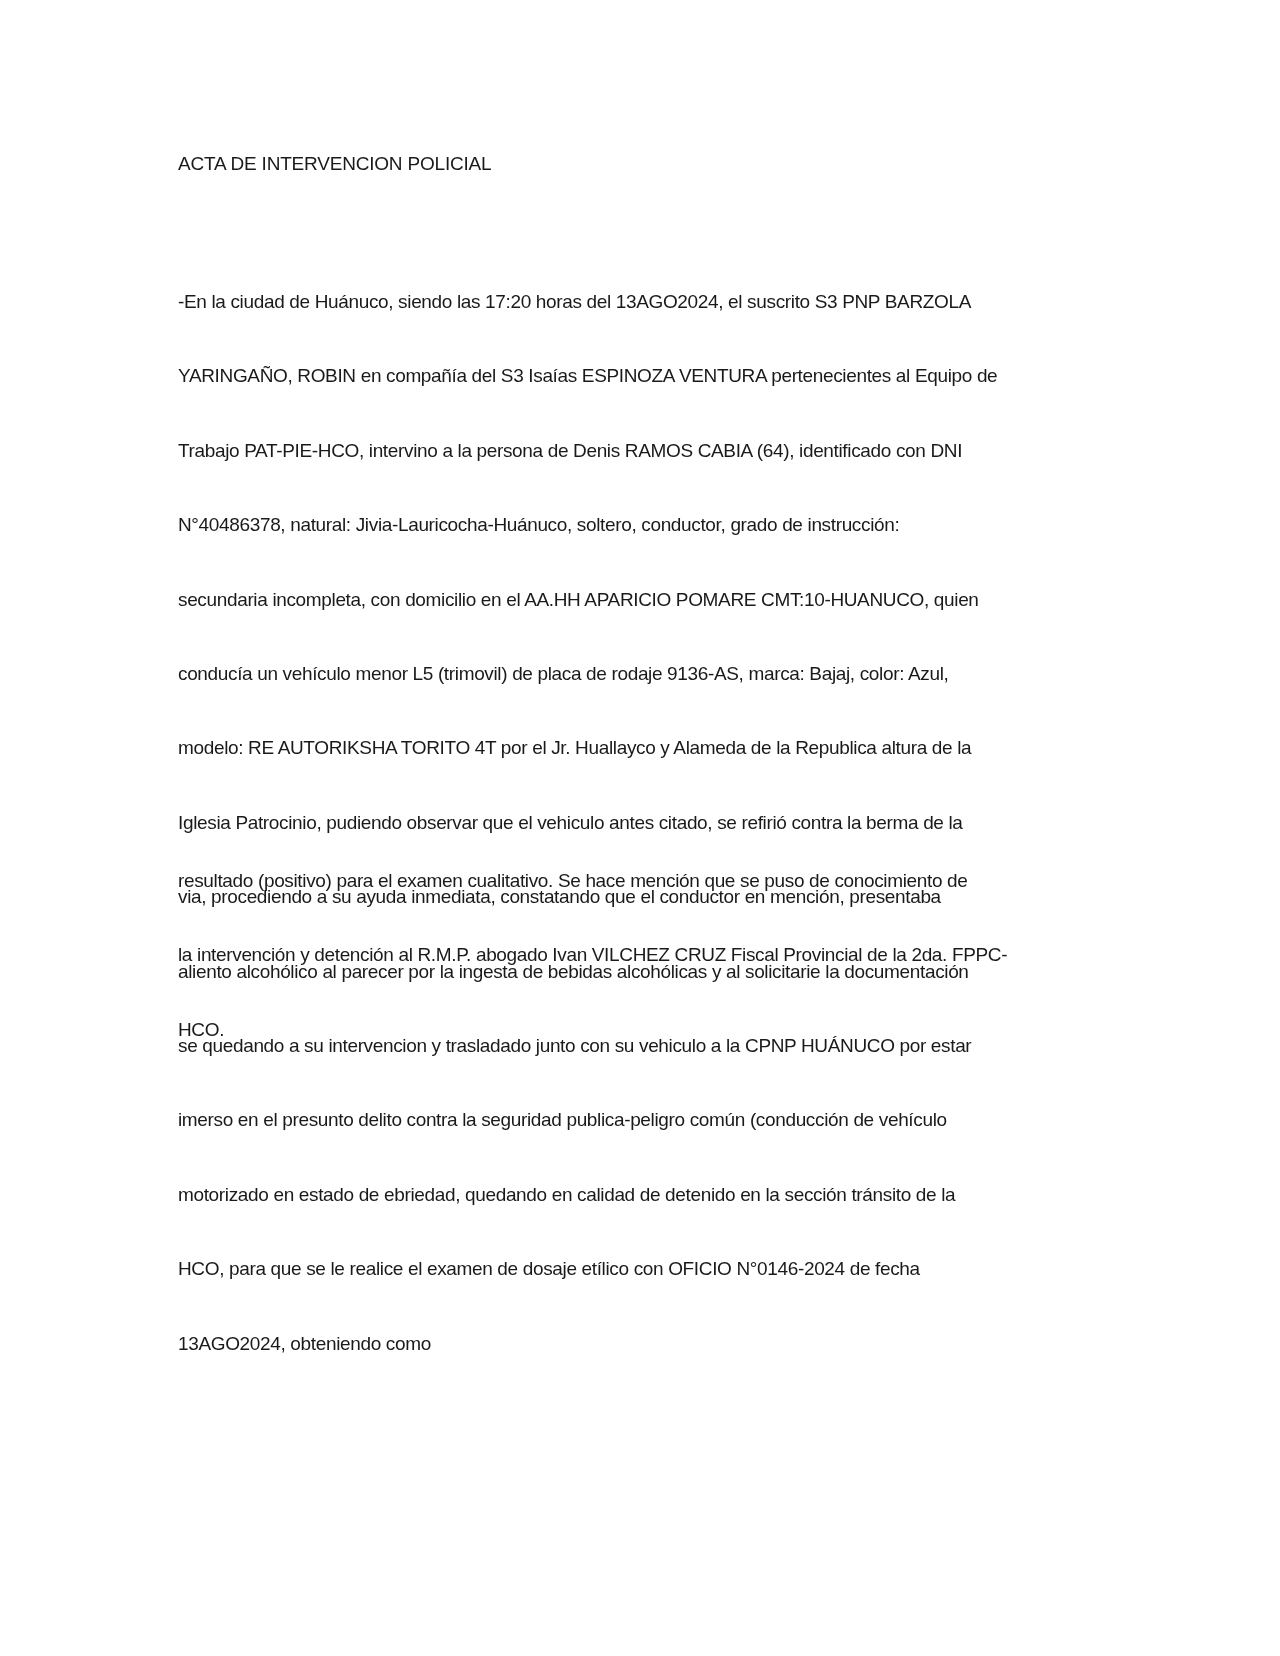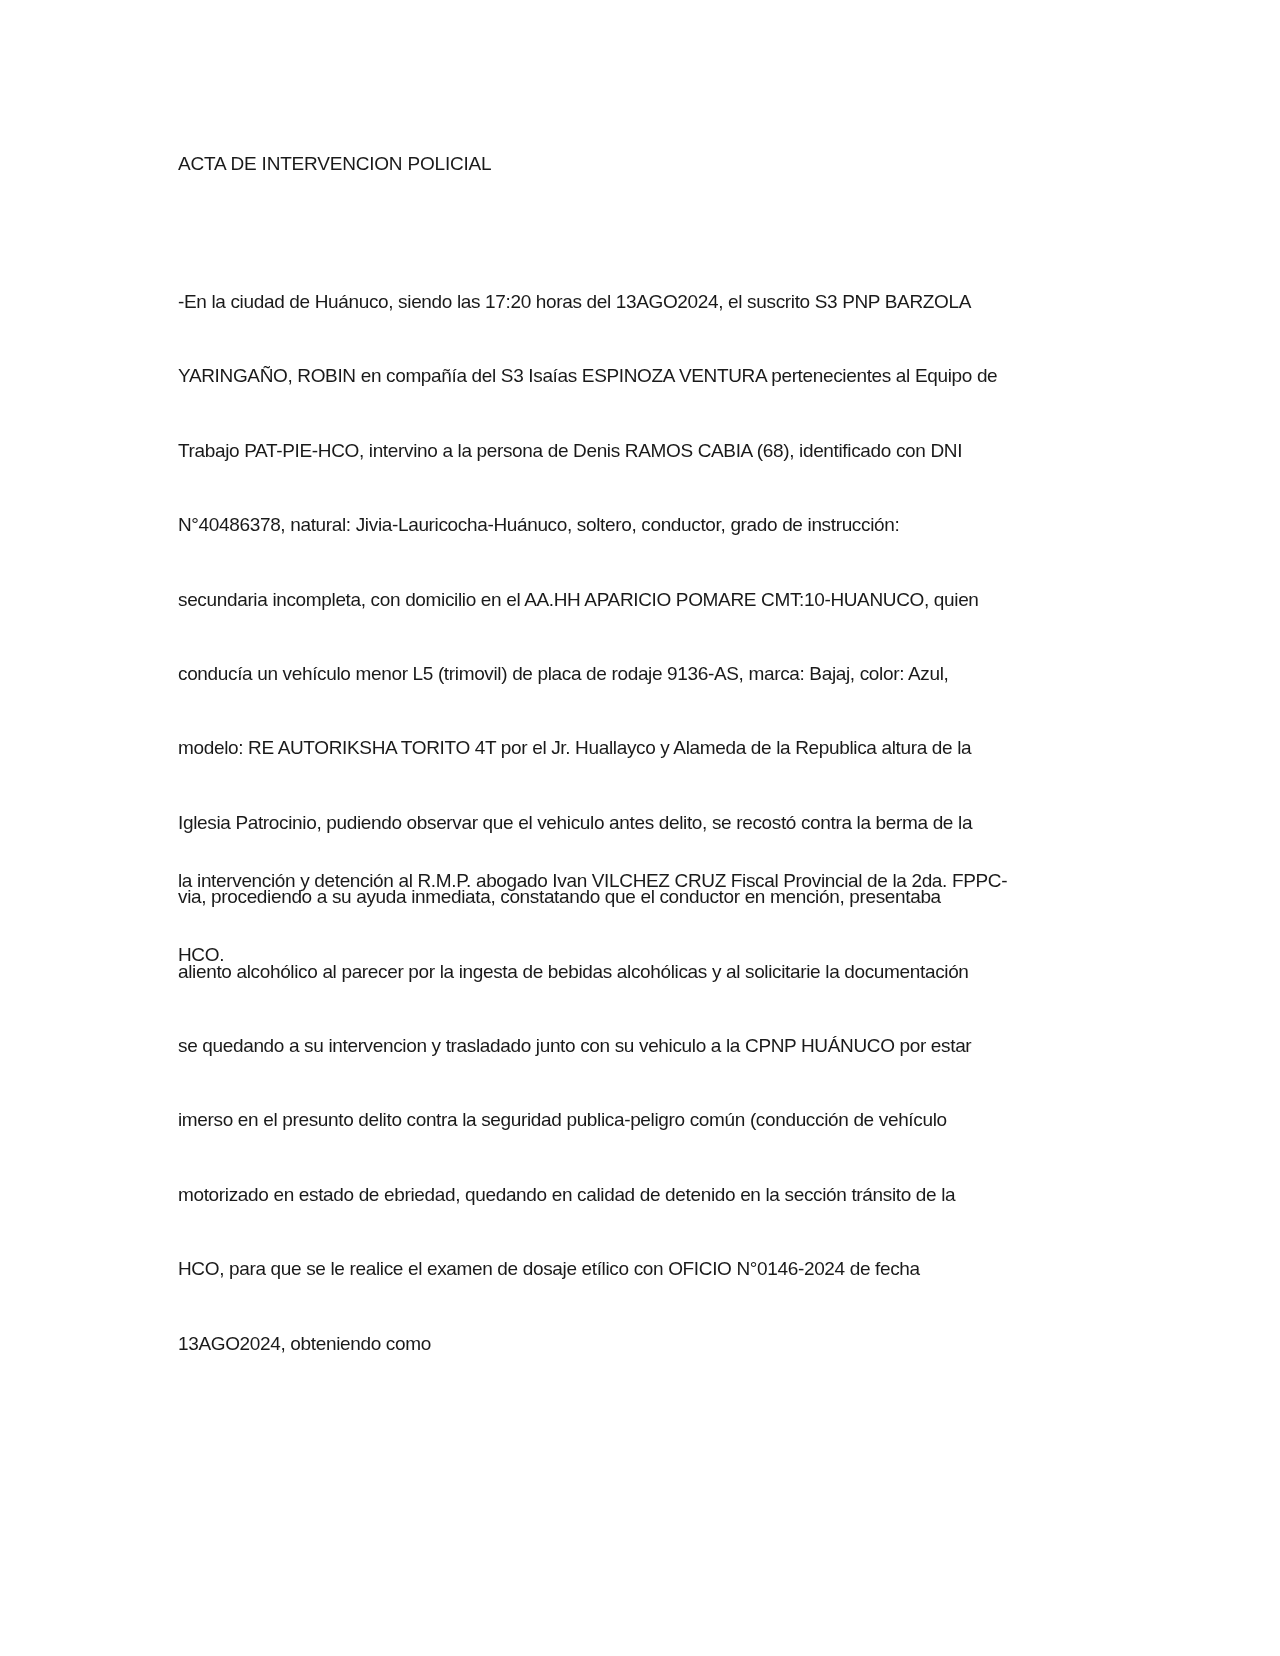"Trabajo PAT-PIE-HCO, intervino a la" span.line { text: 68 -> 64 }
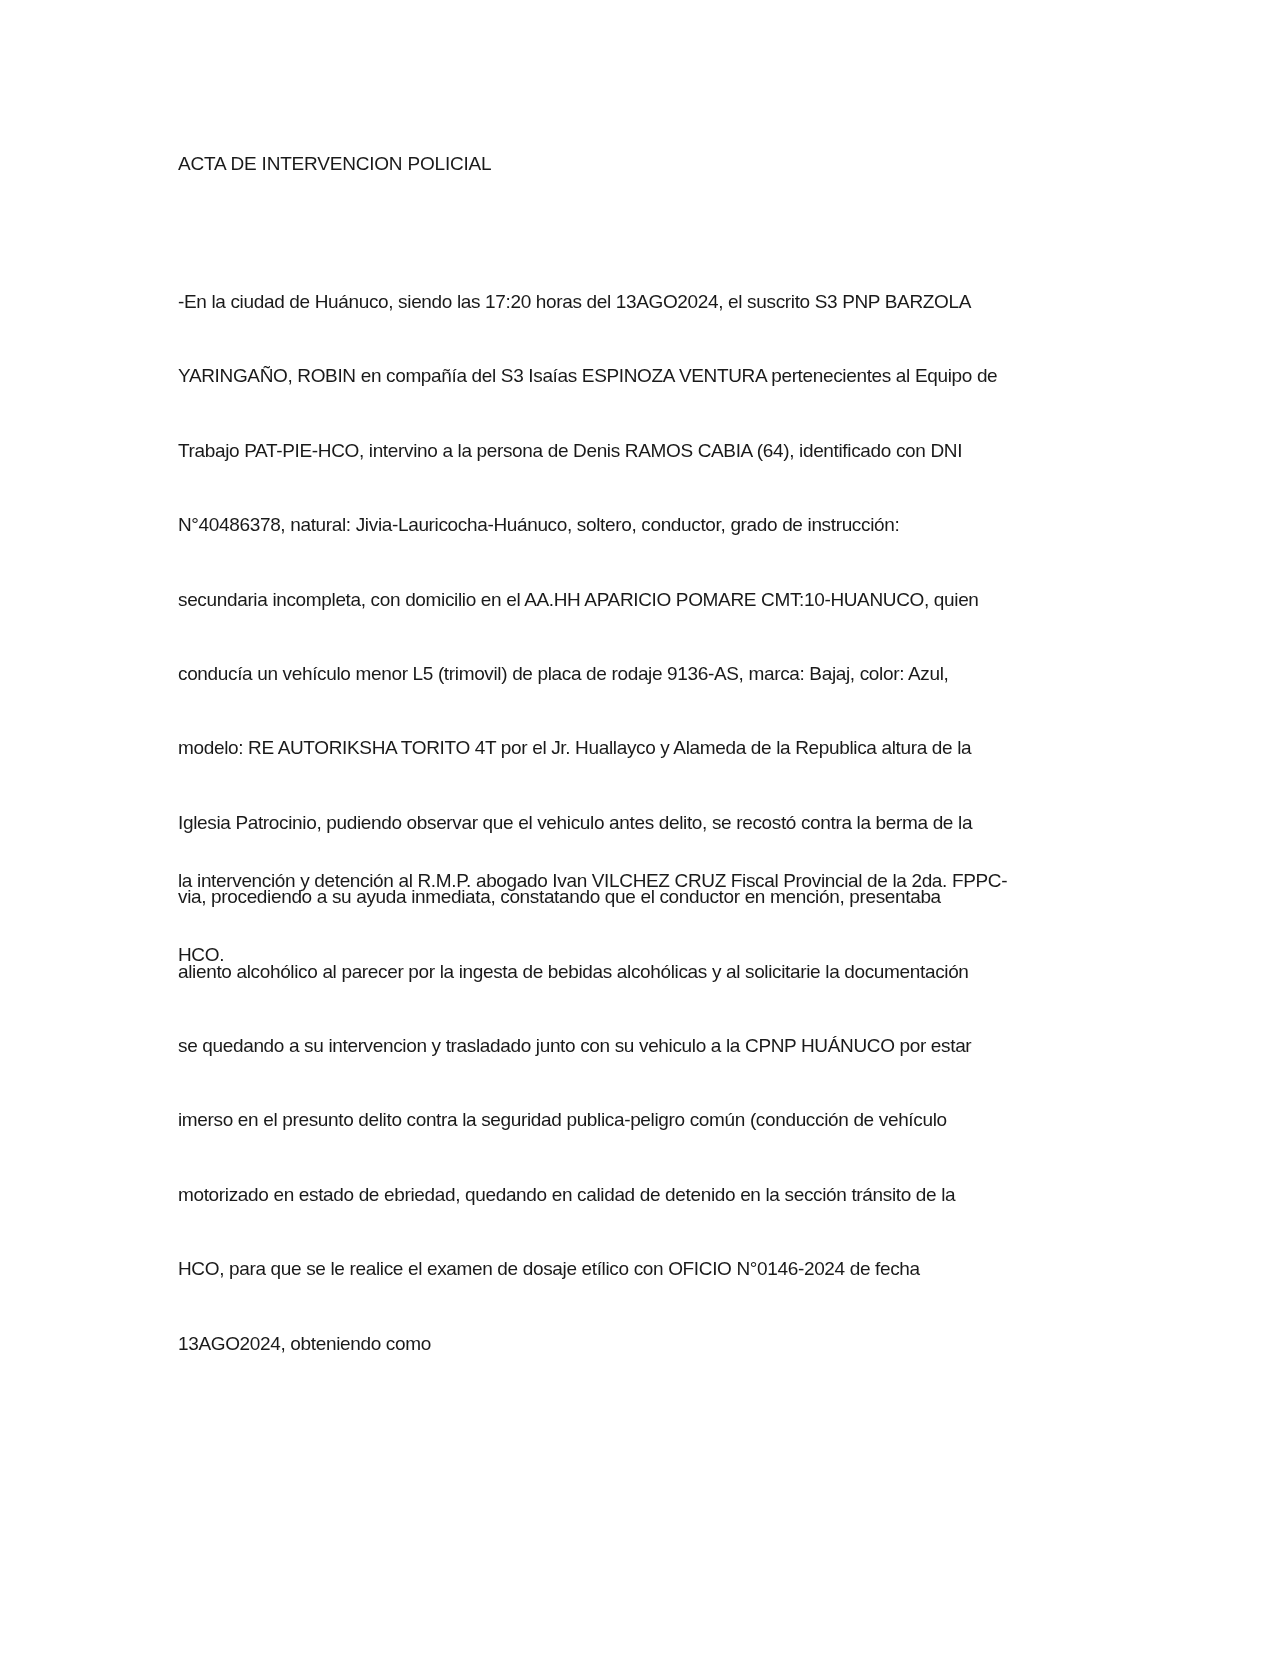"Iglesia Patrocinio, pudiendo observar" span.line { text: delito, se recostó -> citado, se refirió }
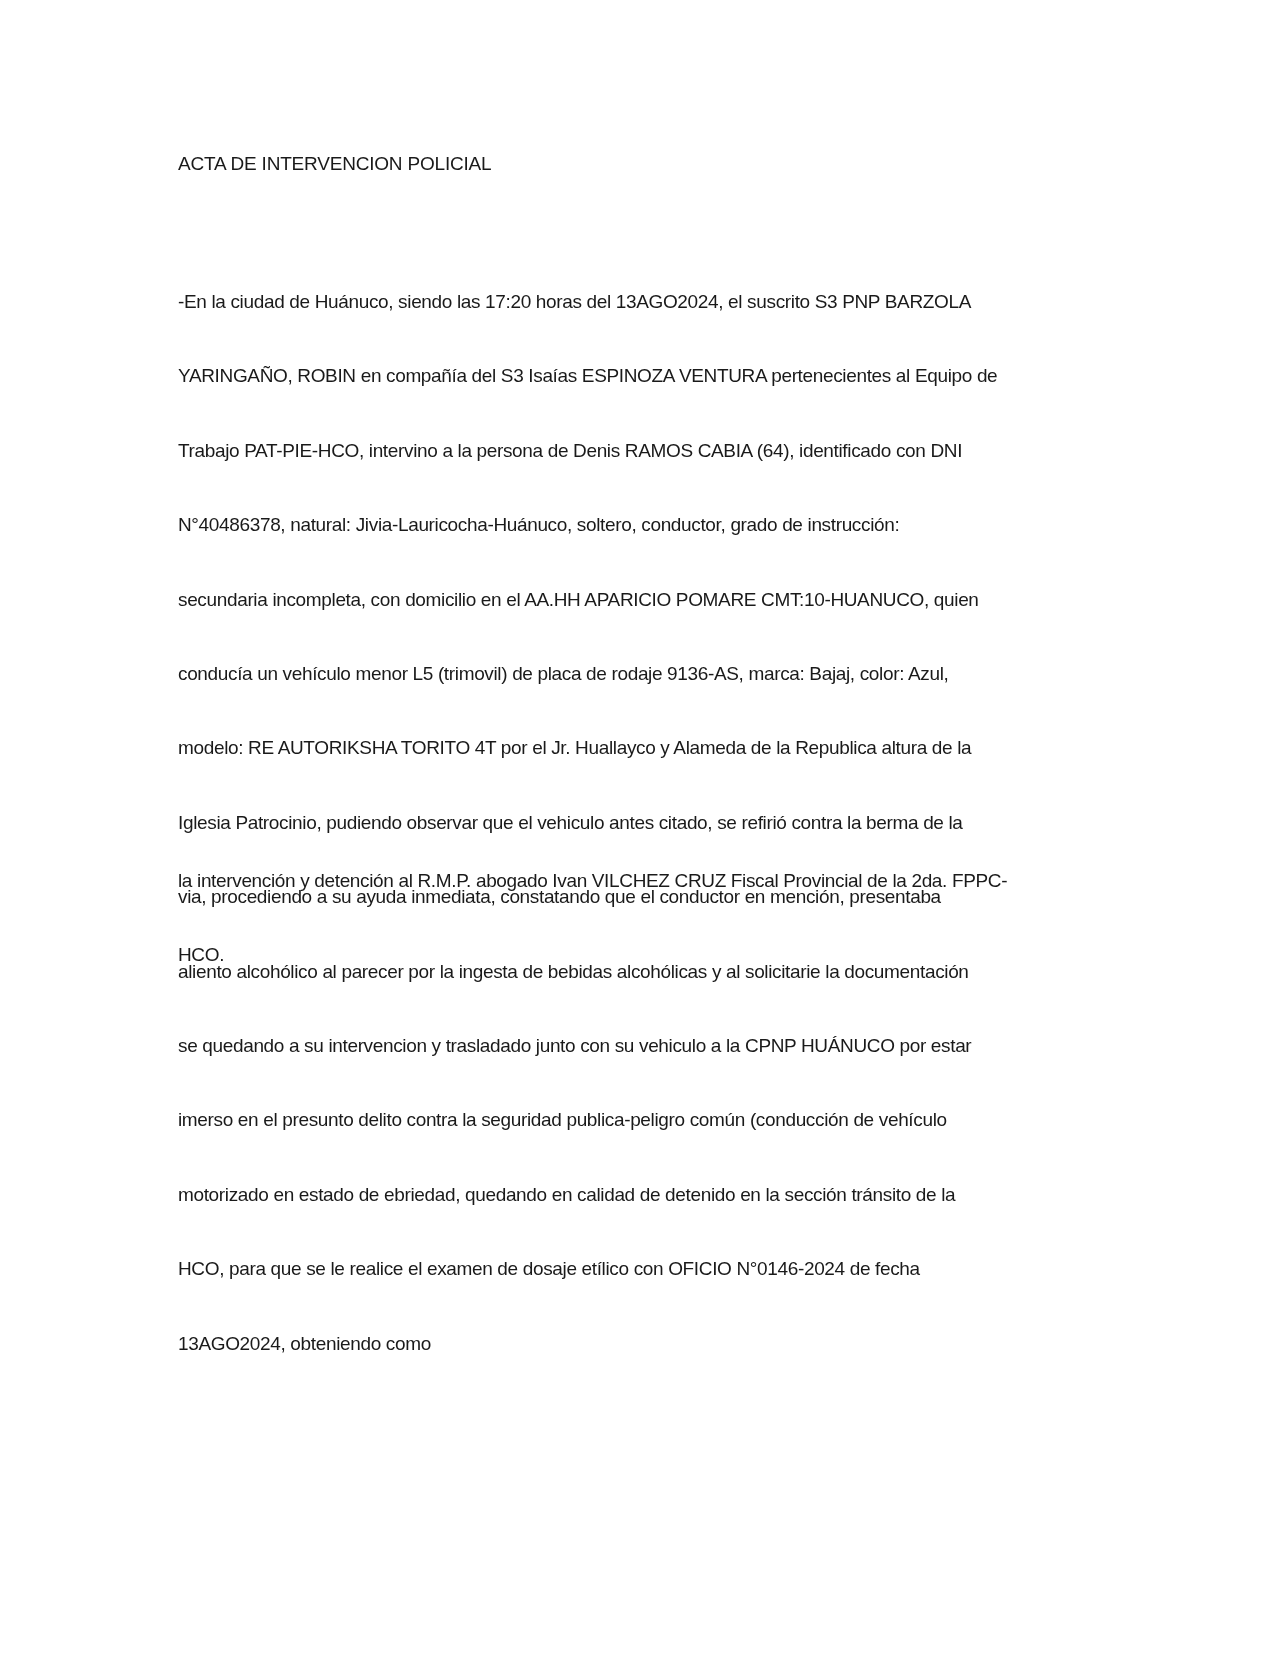"resultado (positivo) para el examen" span.line { html: none -> <span>resultado (positivo) para el examen cualitativo. Se hace mención que se puso de conocimiento de</span> }
